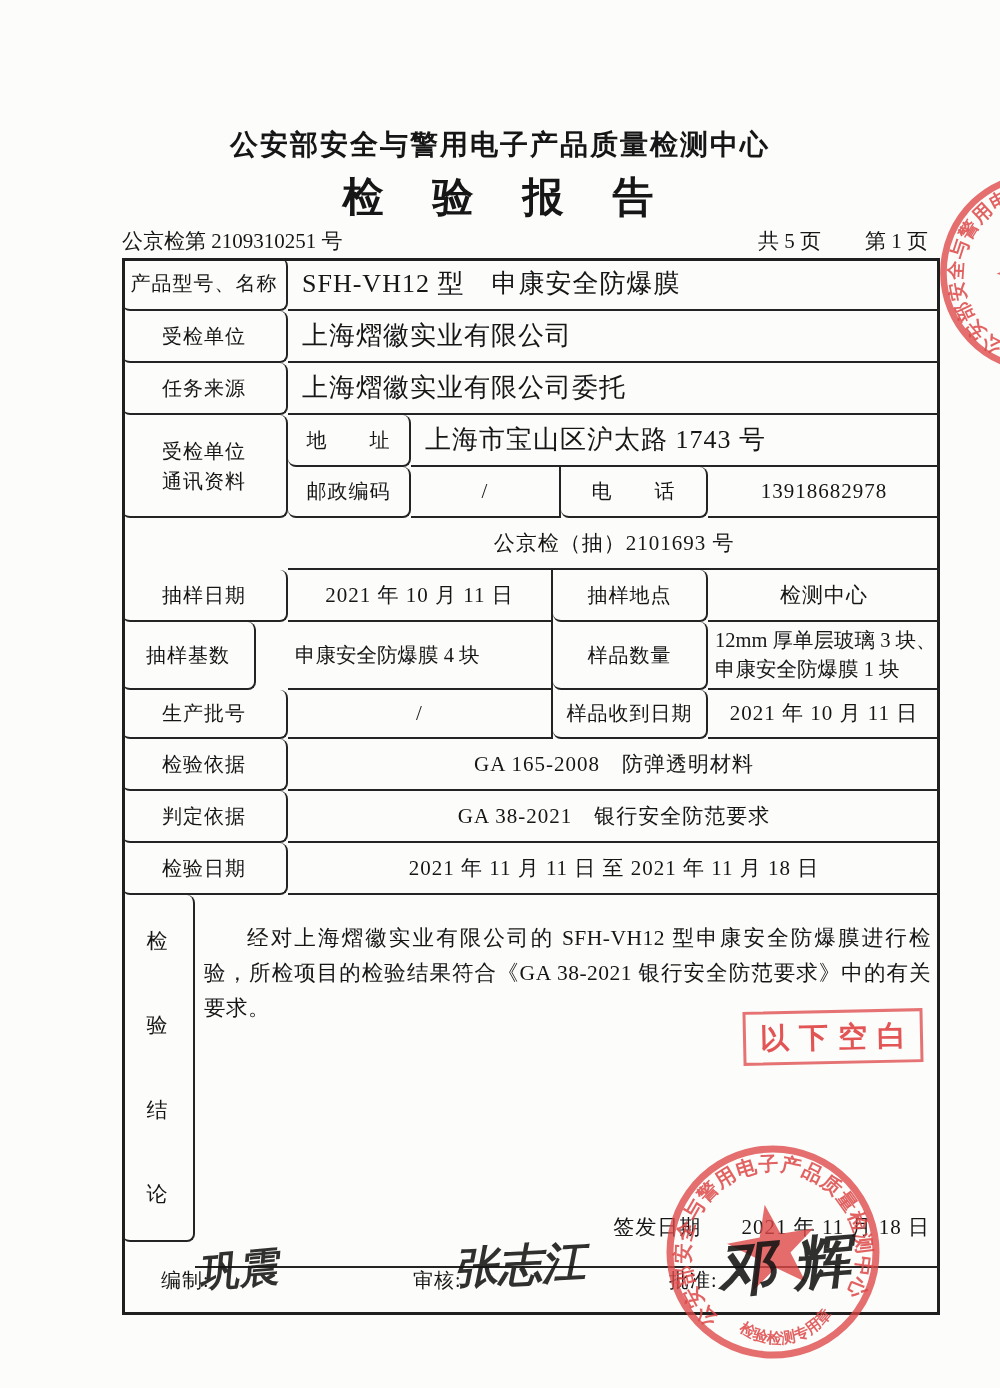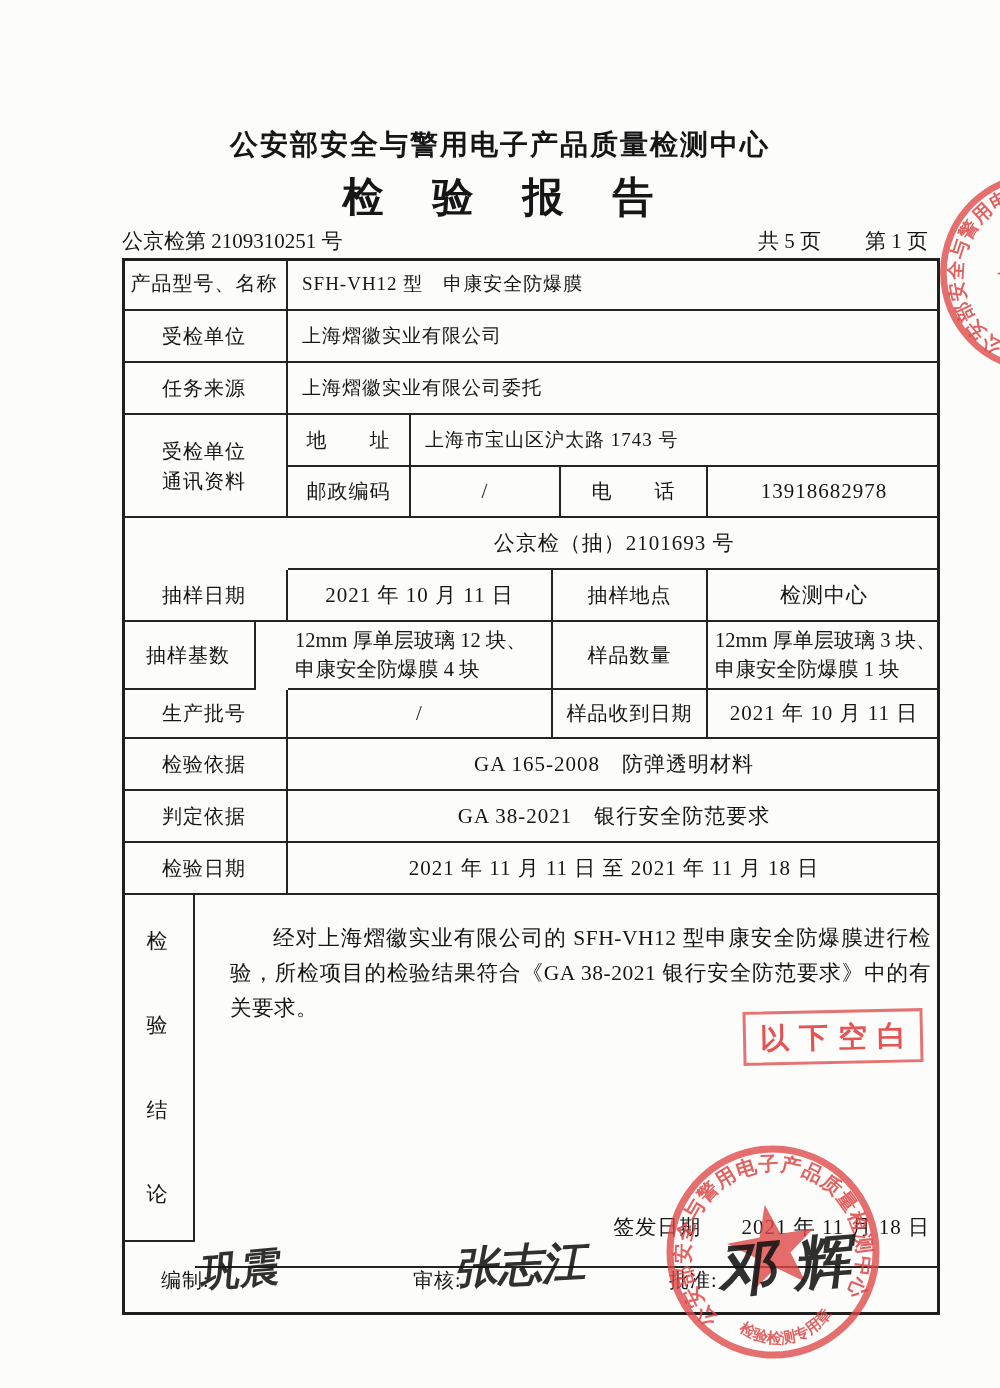"产品型号、名称" .lab { border-radius: none -> 8px }
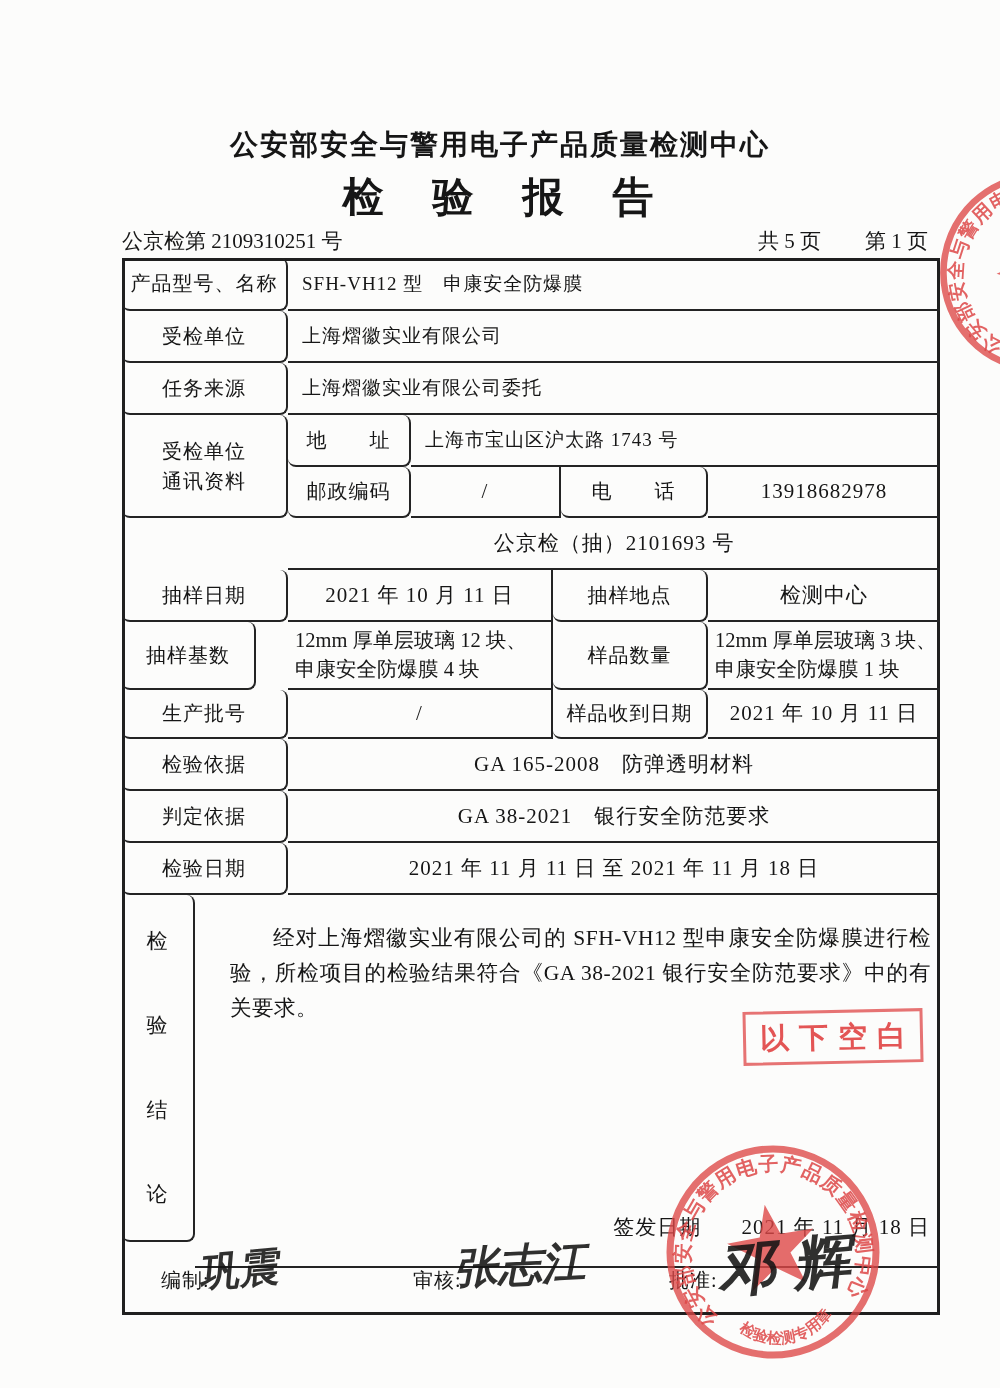"SFH-VH12 型 申康安全防爆膜" .vl { font-size: 19px -> 26px }
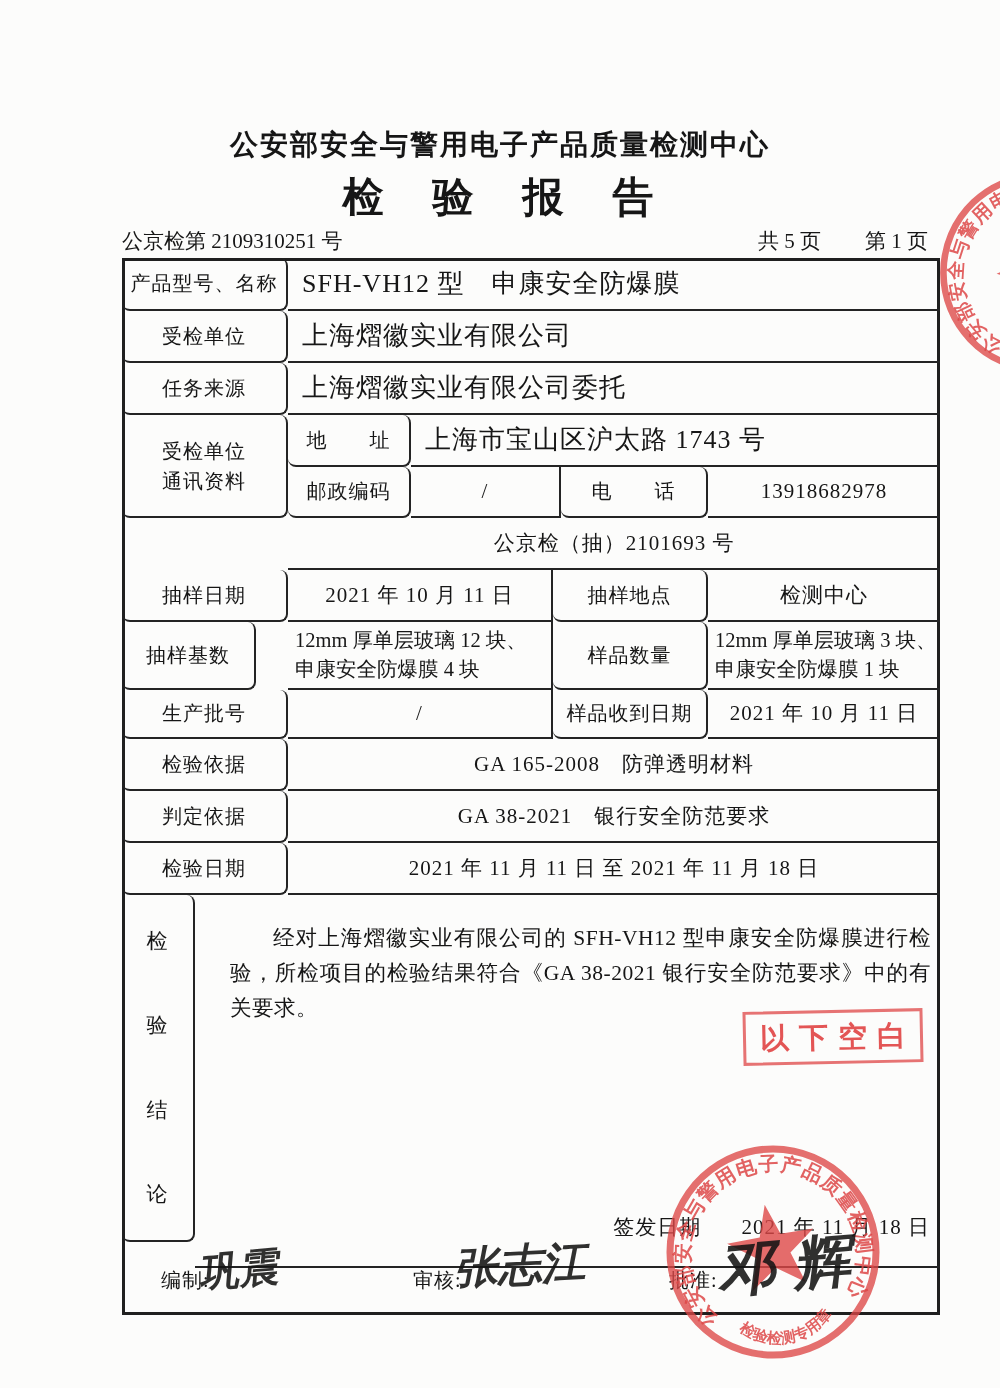"12mm 厚单层玻璃 12 块、" span { html: <span>12mm 厚单层玻璃 12 块、</span> -> none }
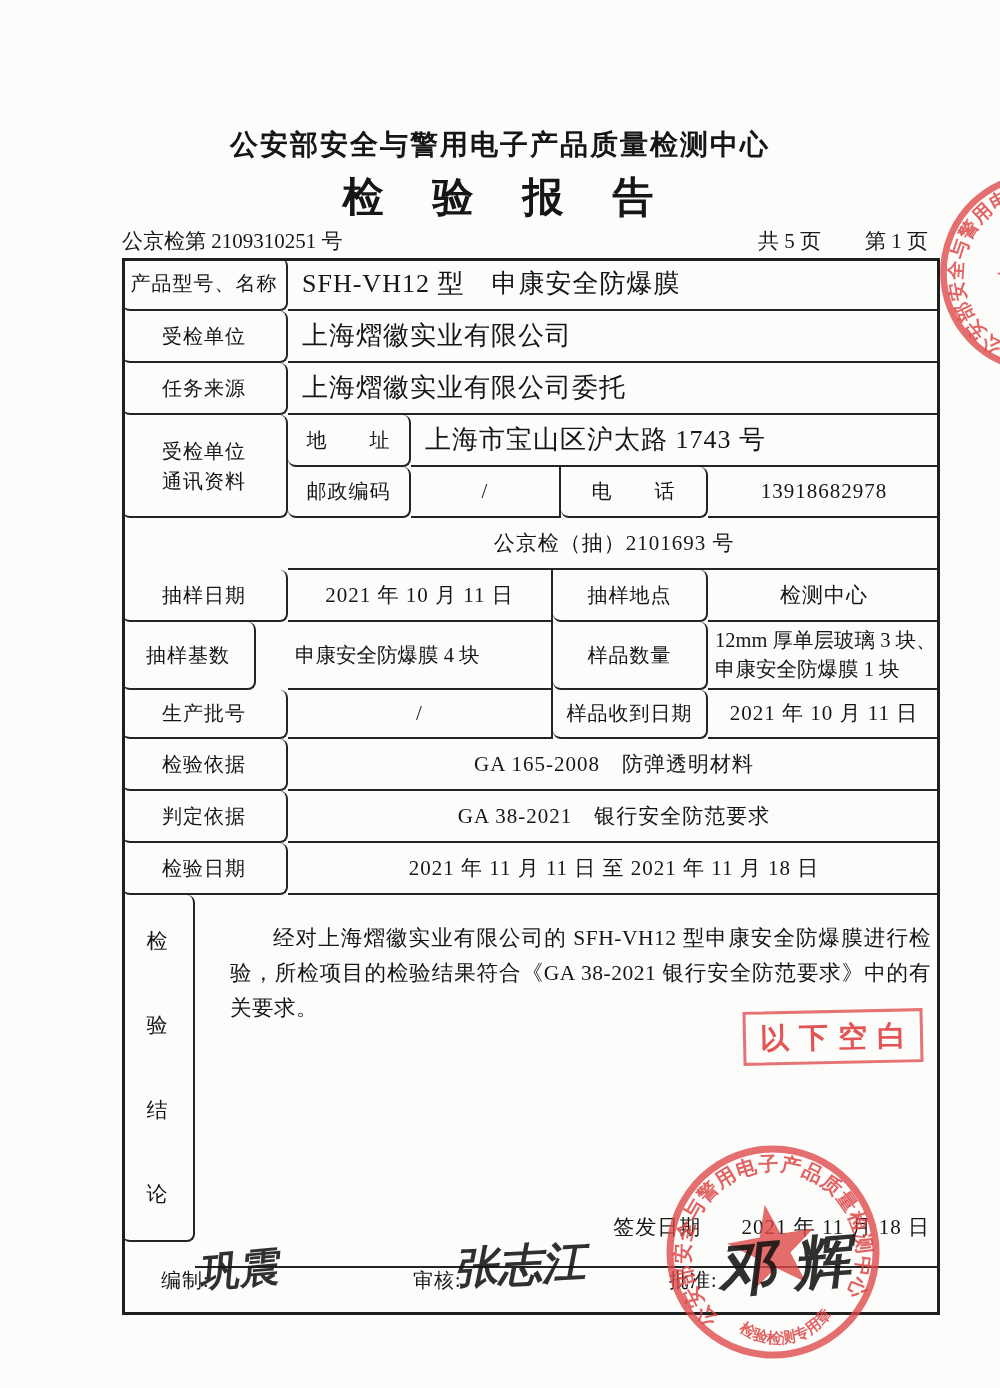"经对上海熠徽实业有限公司的 SFH-VH12" .concl-val { padding-left: 26px -> none }
